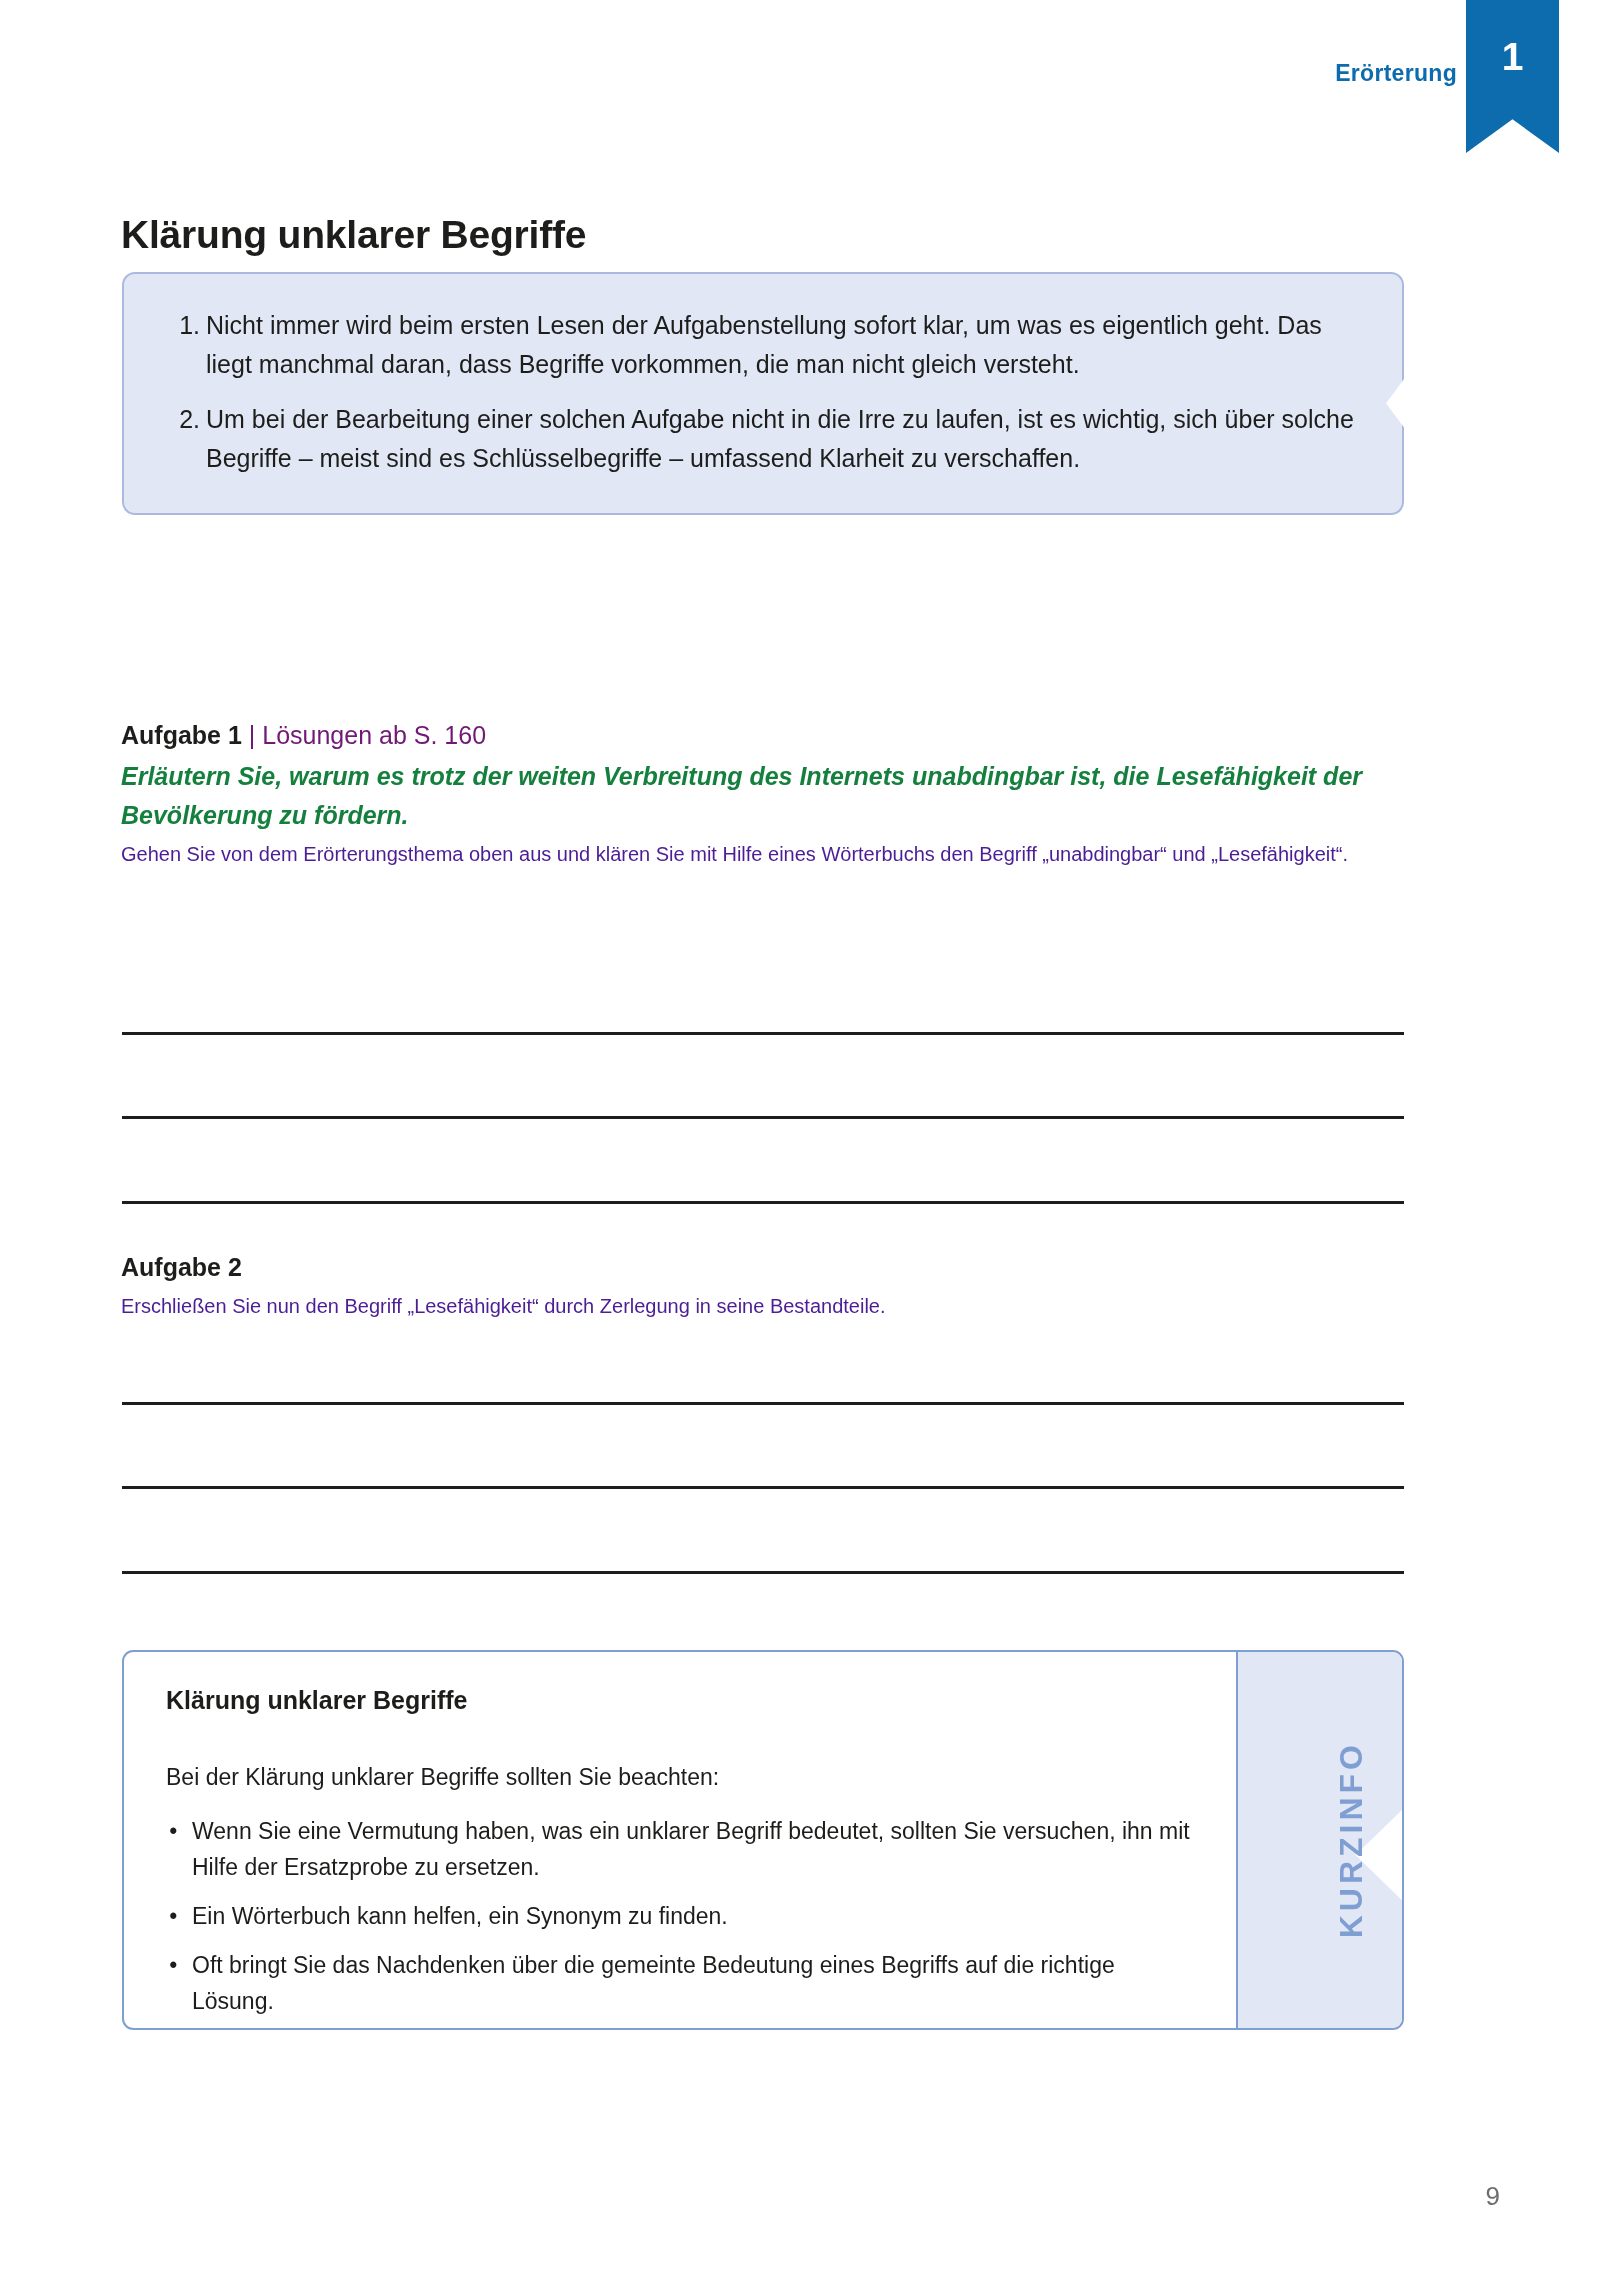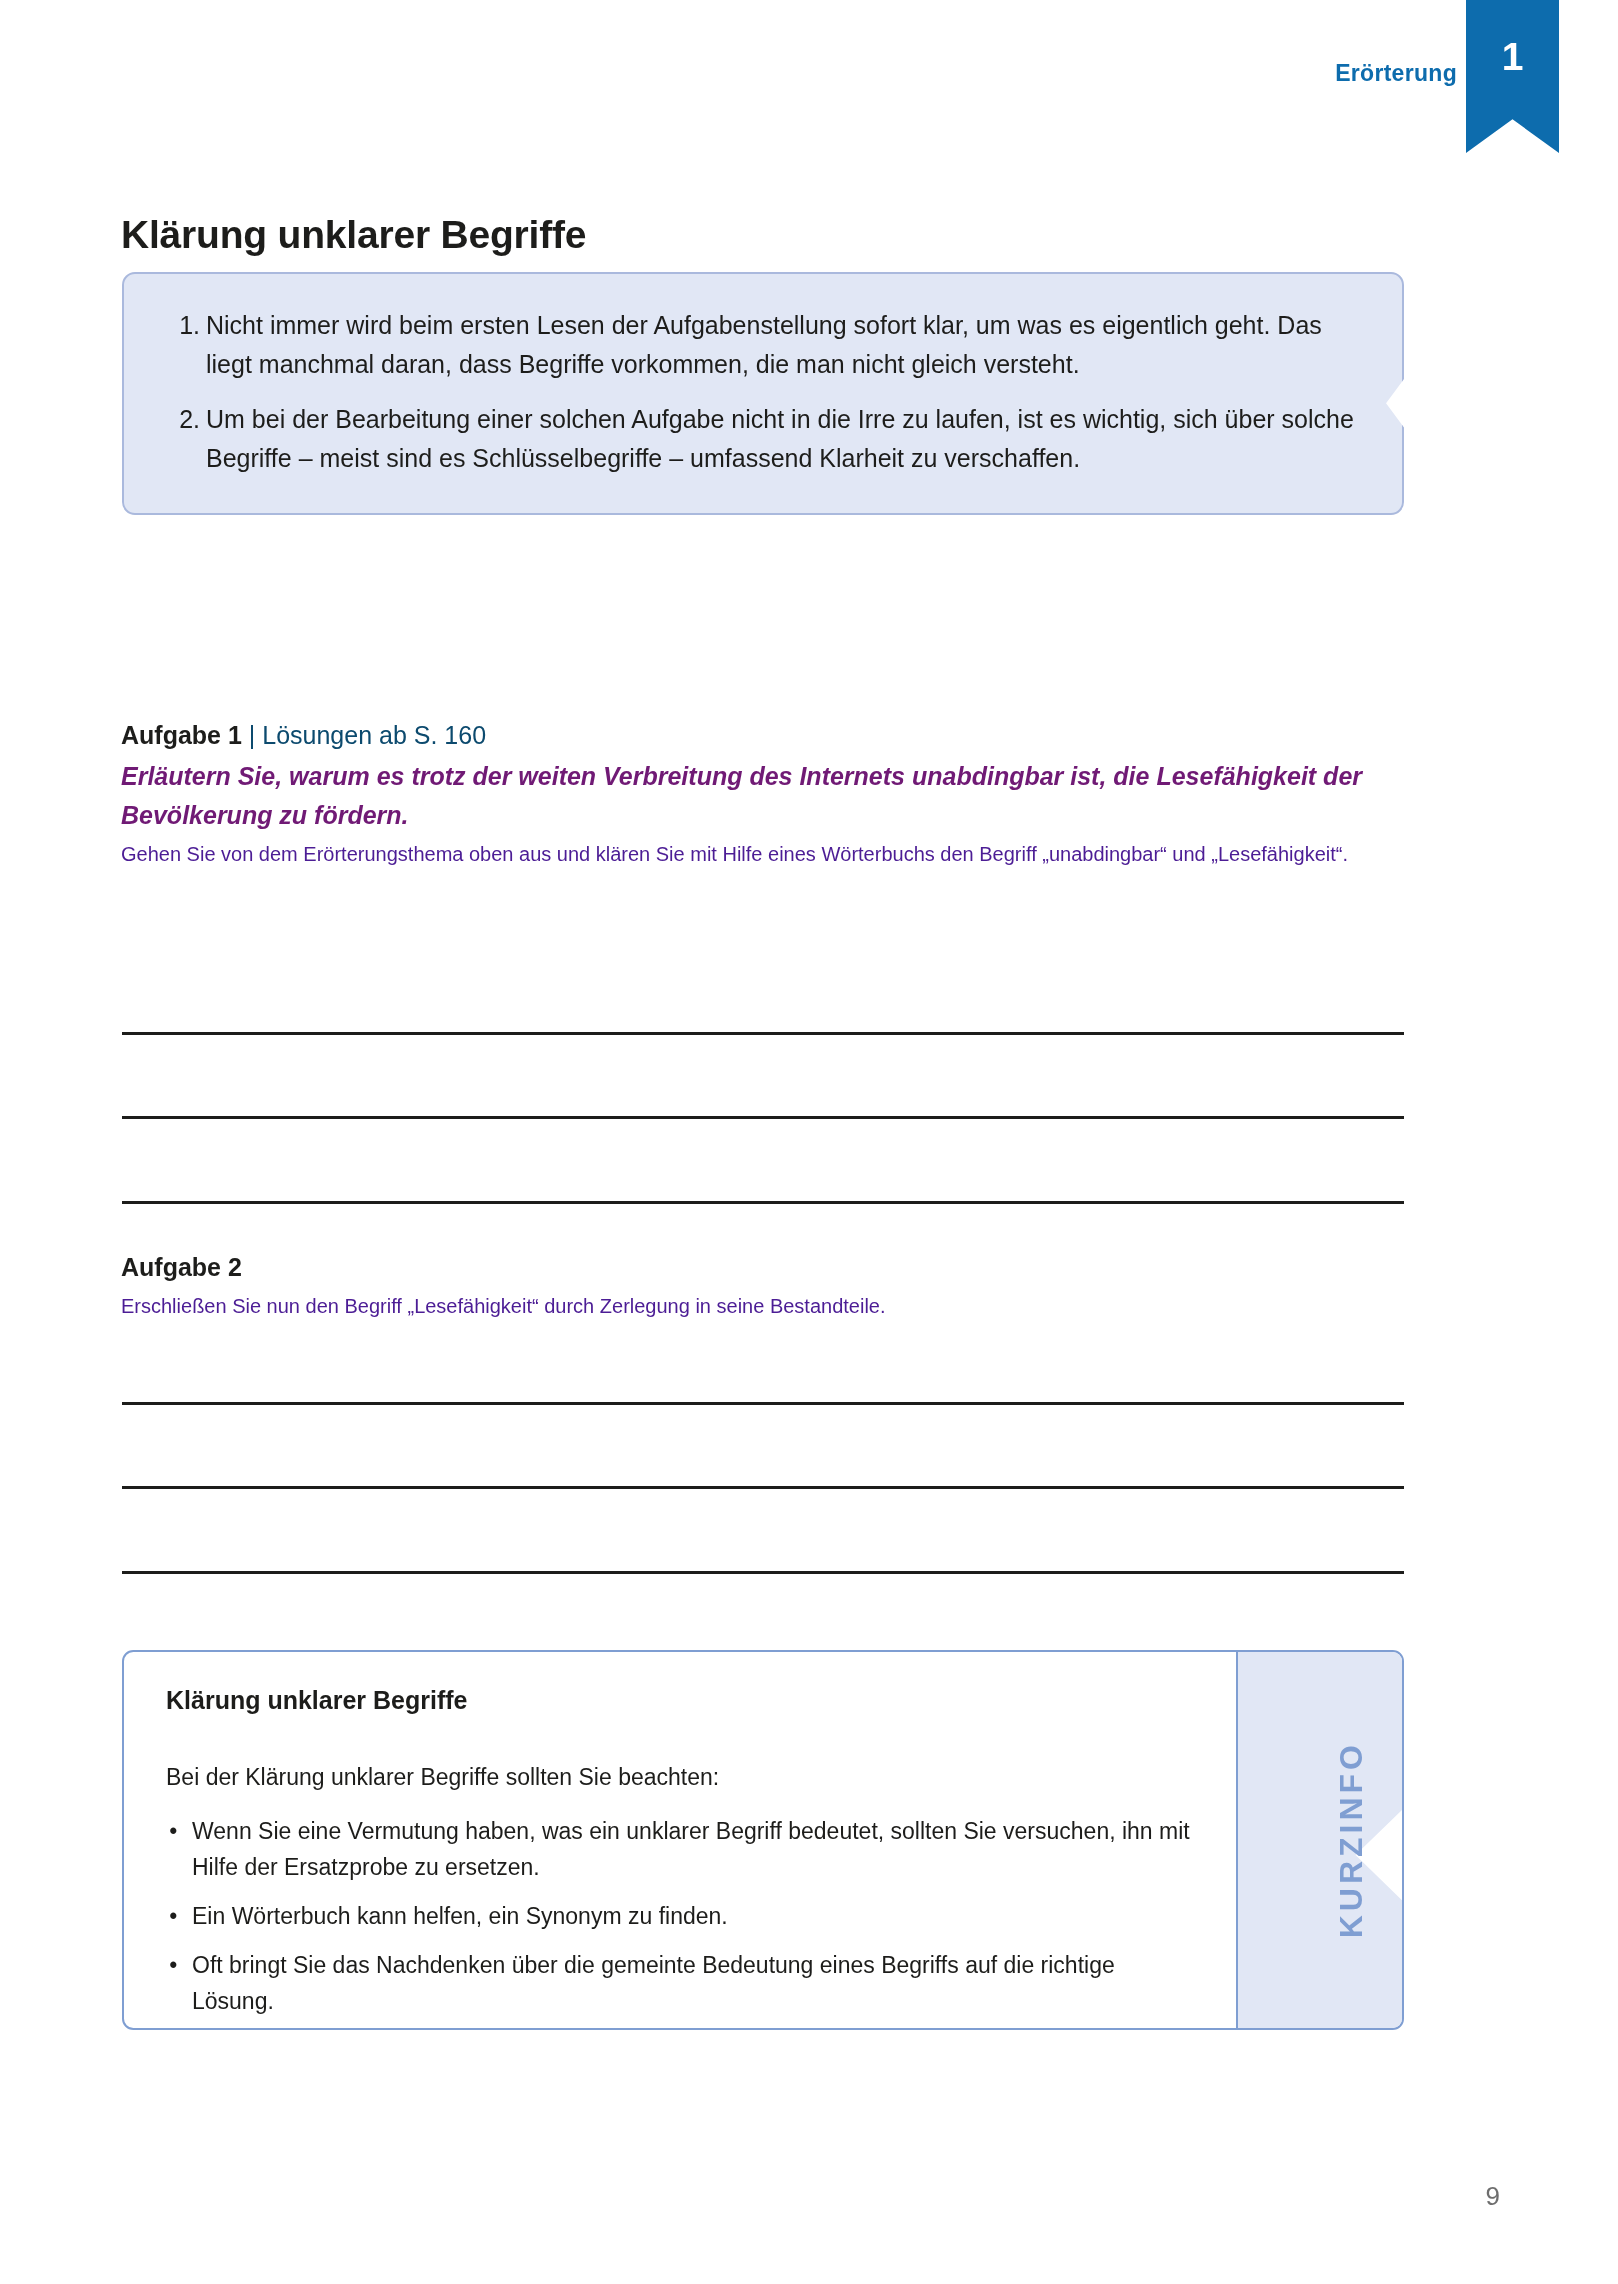"| Lösungen ab S. 160" .task-head .solution-ref { color: #0c4a6e -> #701a75 }
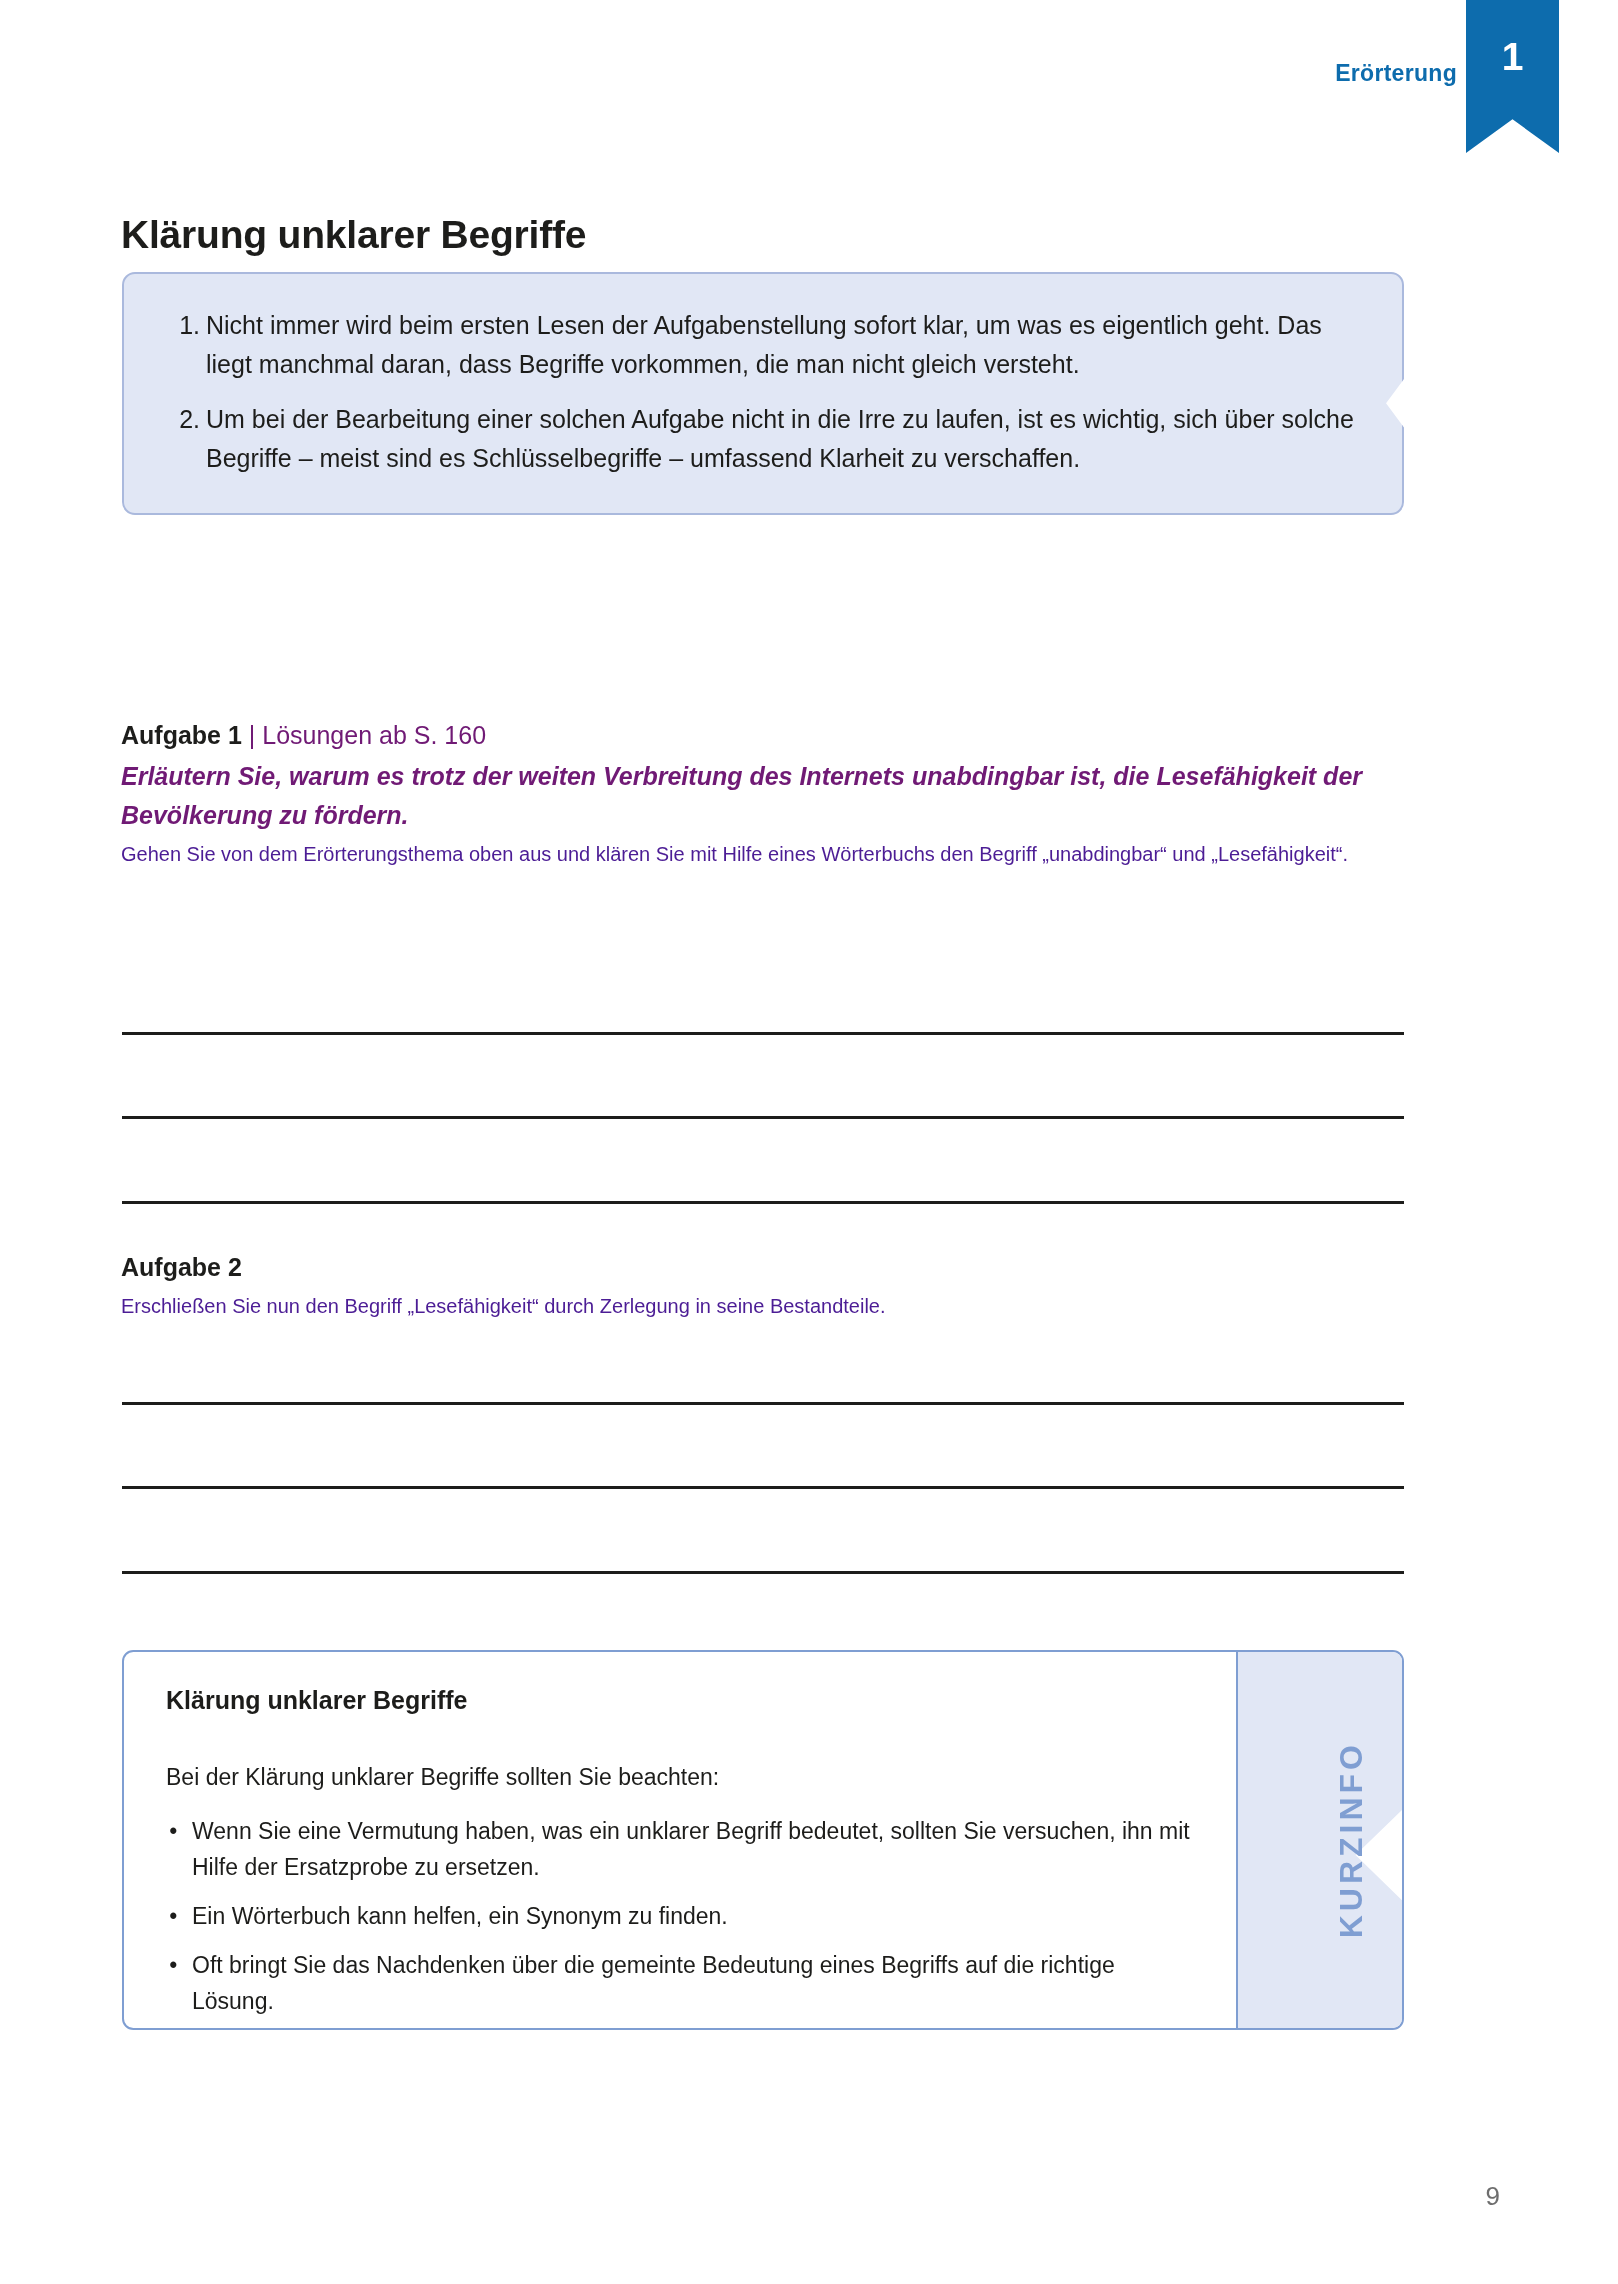"Erläutern Sie, warum es trotz" .task-prompt-italic { color: #701a75 -> #15803d }
